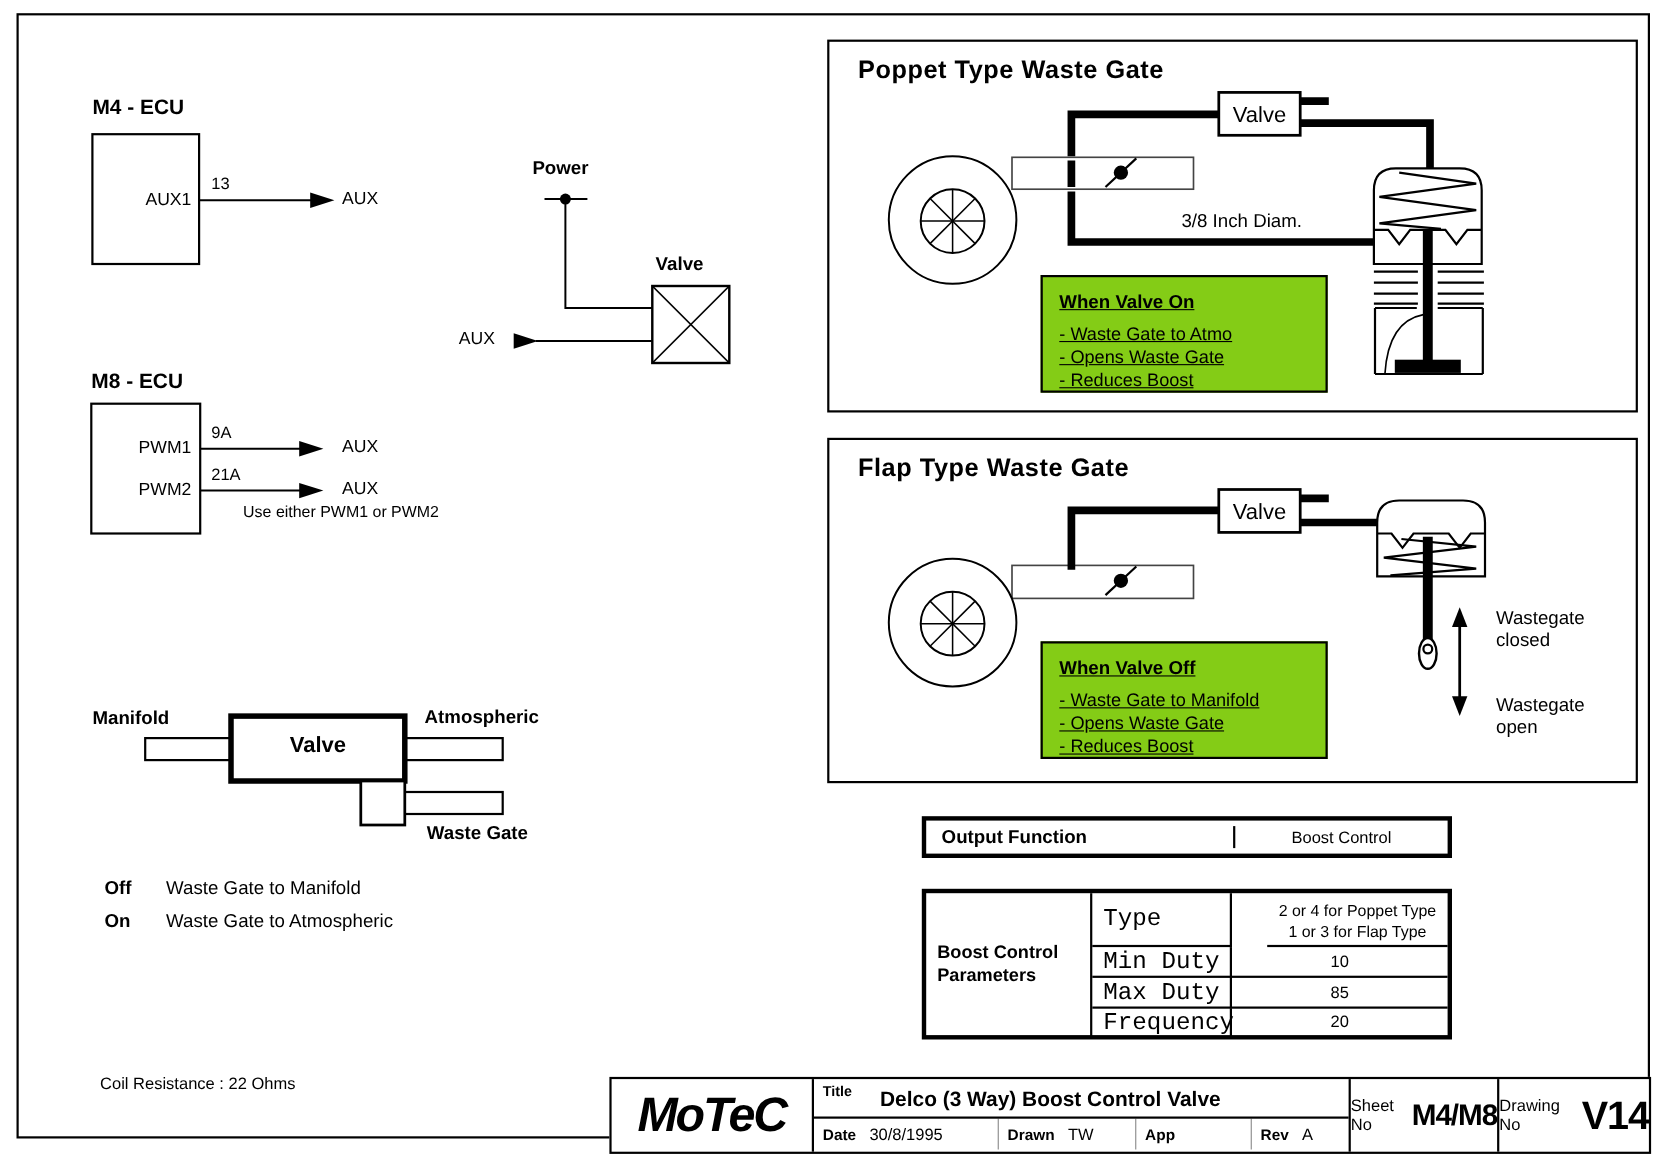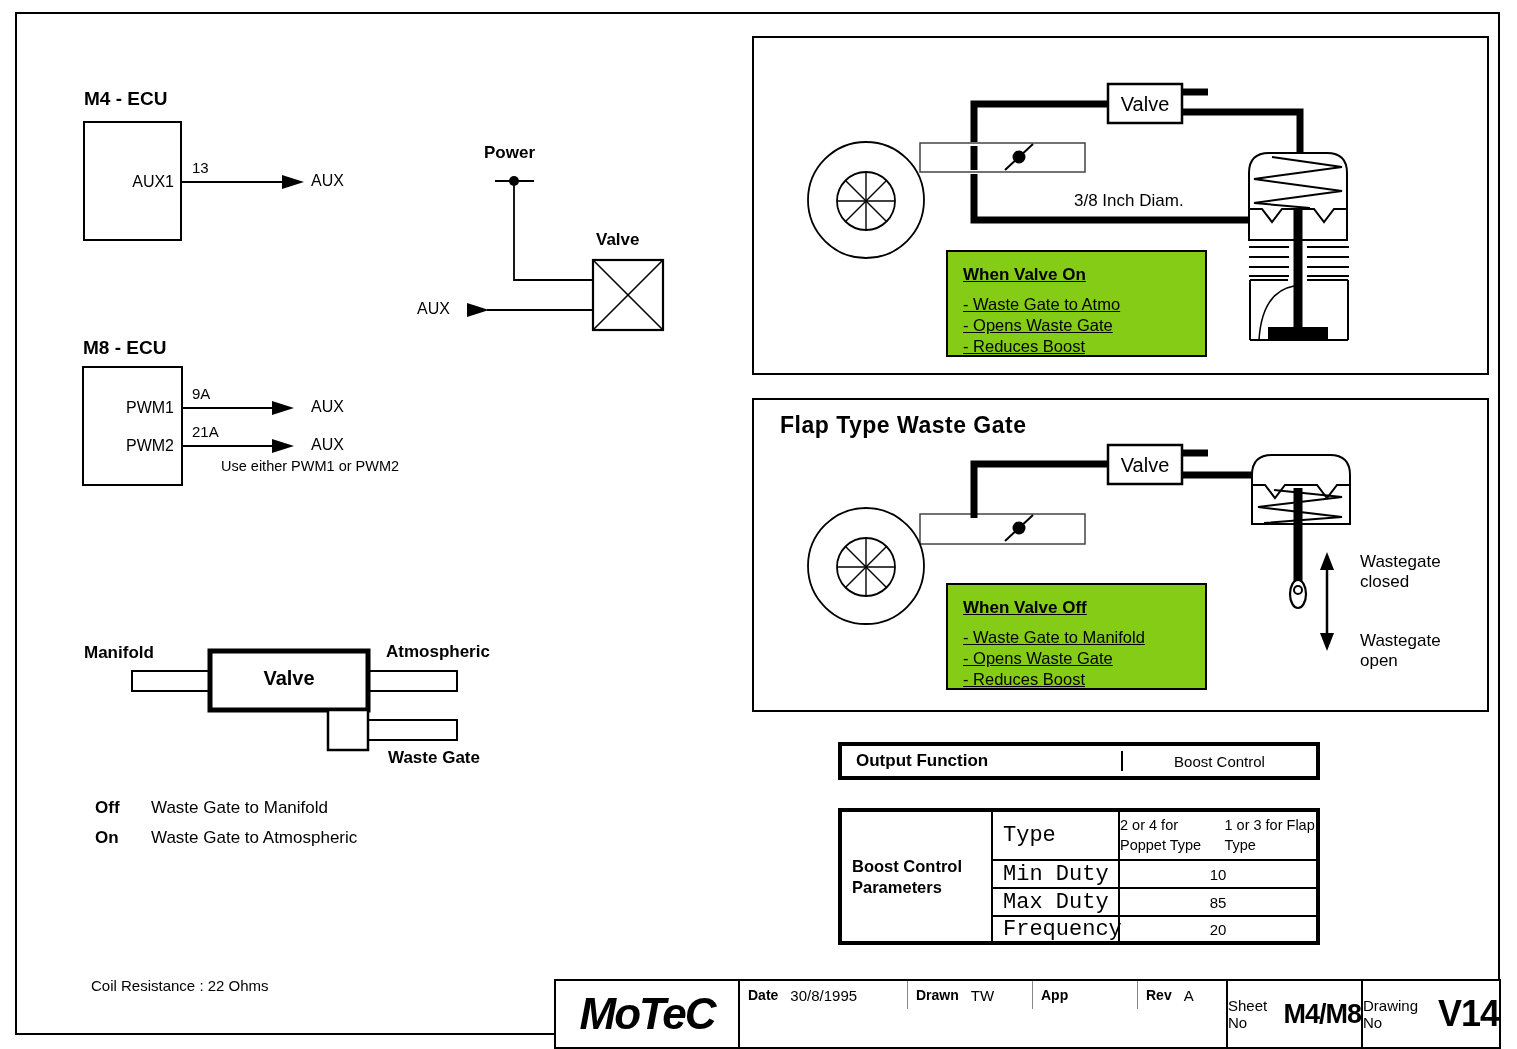"Poppet Type Waste Gate" div.panel-title { html: none -> <div>Poppet Type Waste Gate</div> }
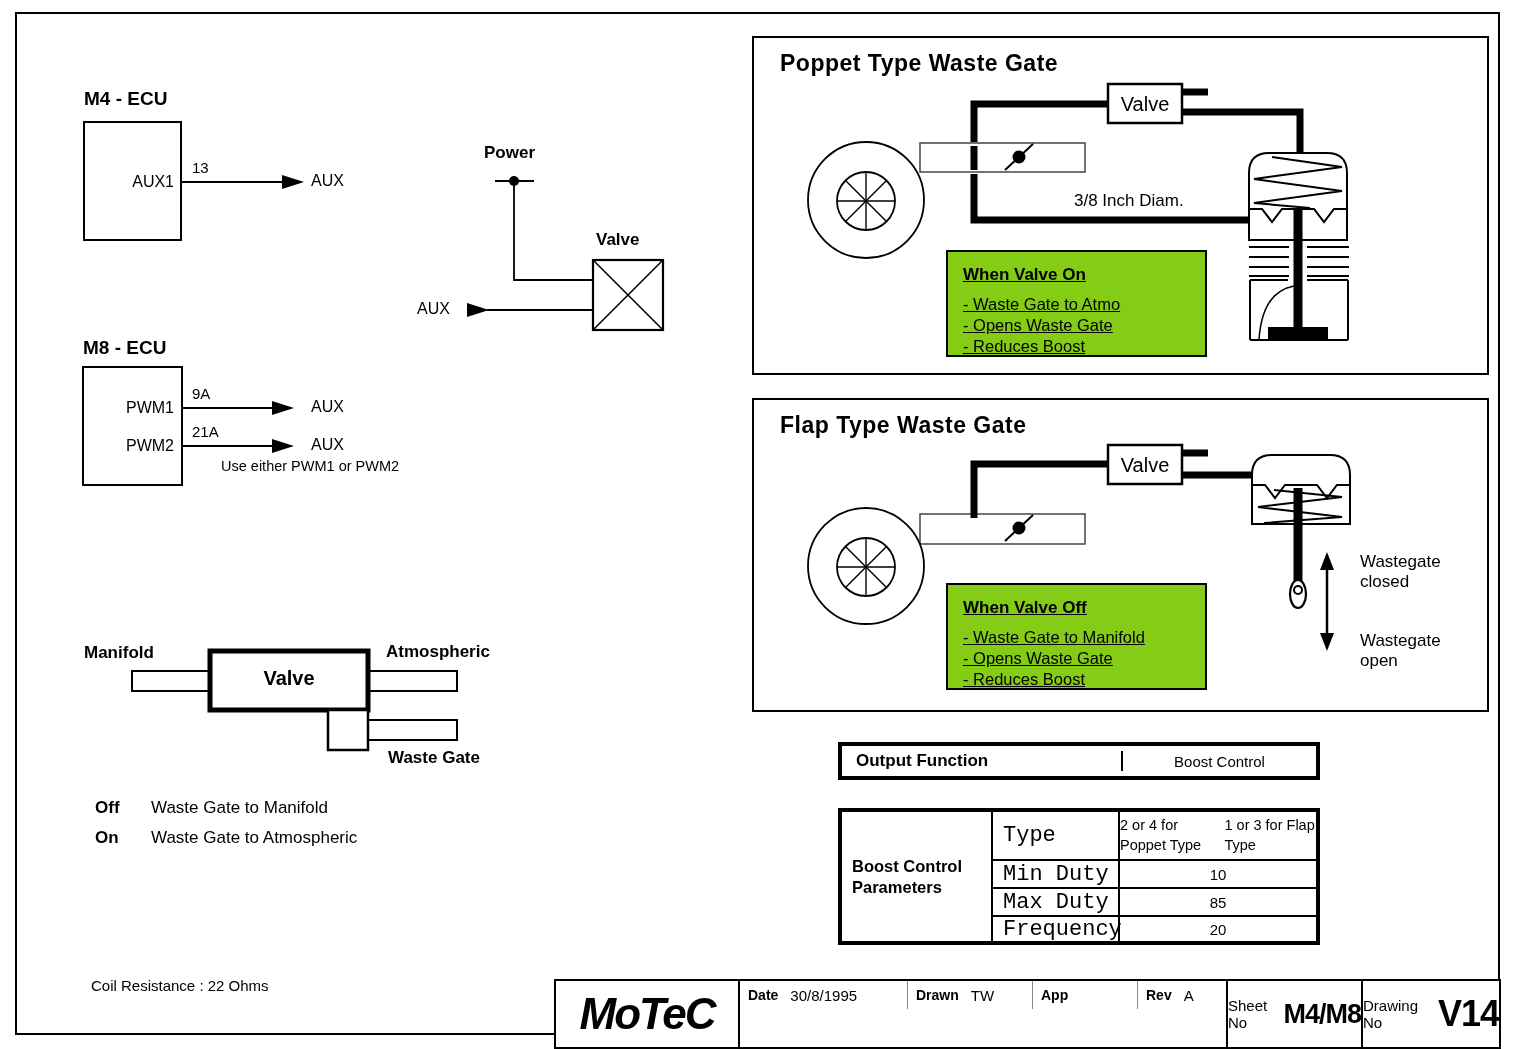"2 or 4 for Poppet" .bp-two { flex-direction: row -> column; justify-content: space-between -> flex-end; margin-left: none -> 32px }
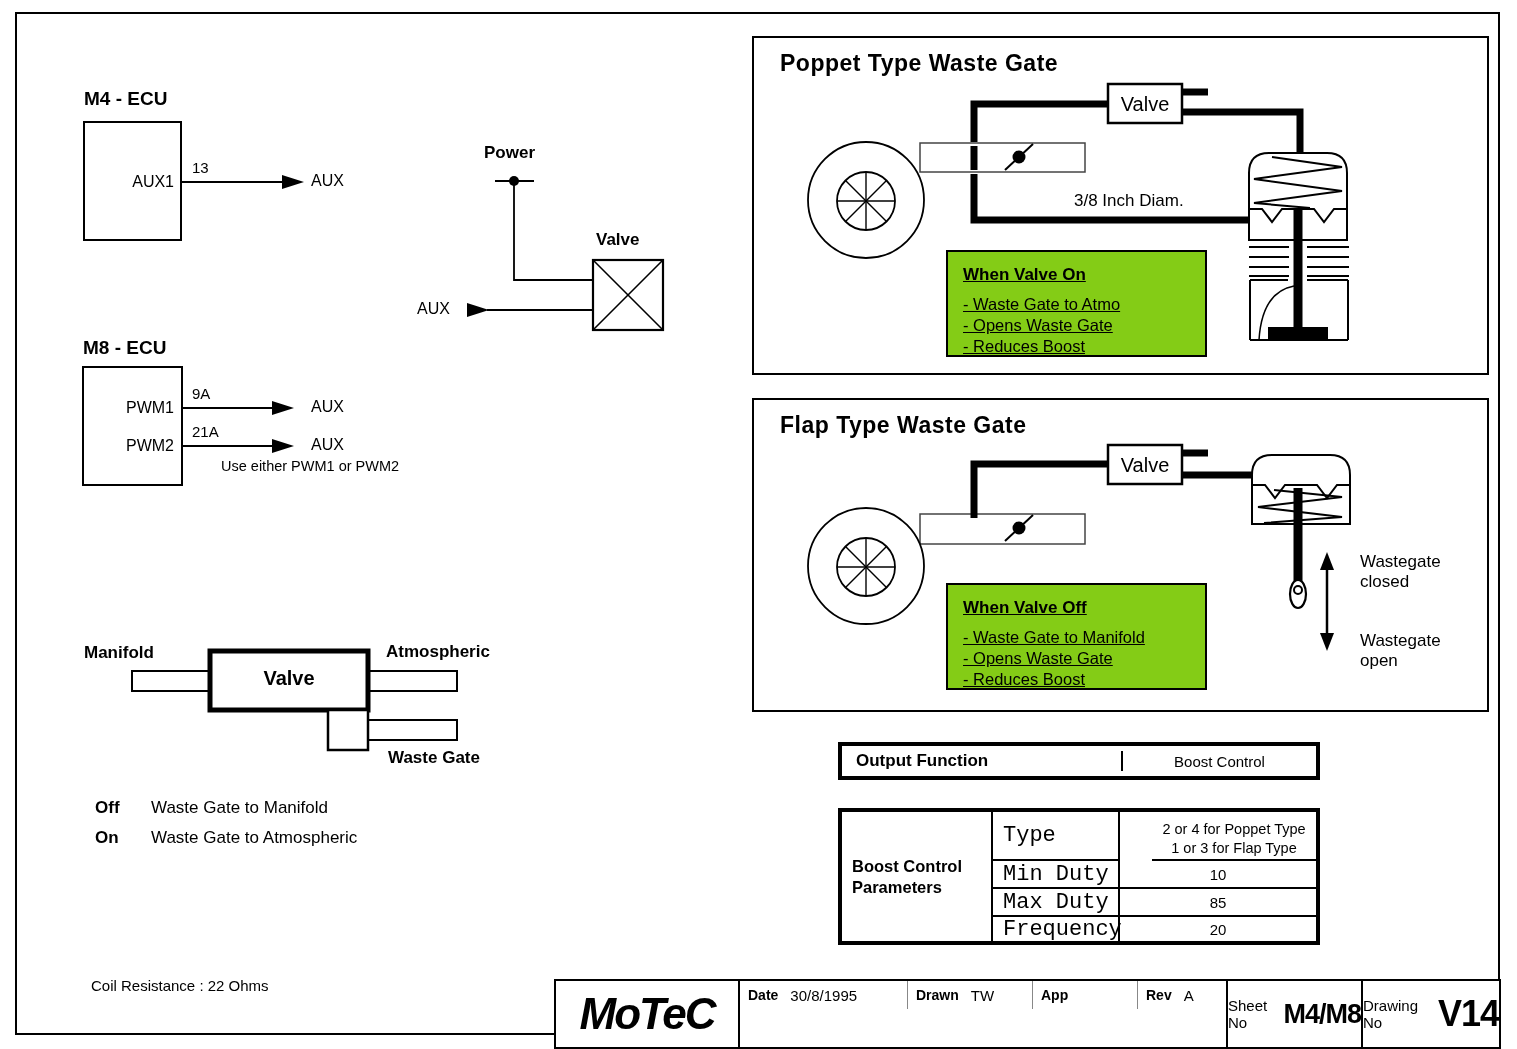"Title" div.tb-top { html: none -> <div> <div>Title</div> <div>Delco (3 Way) Boost Control Valve</div> </div> }
